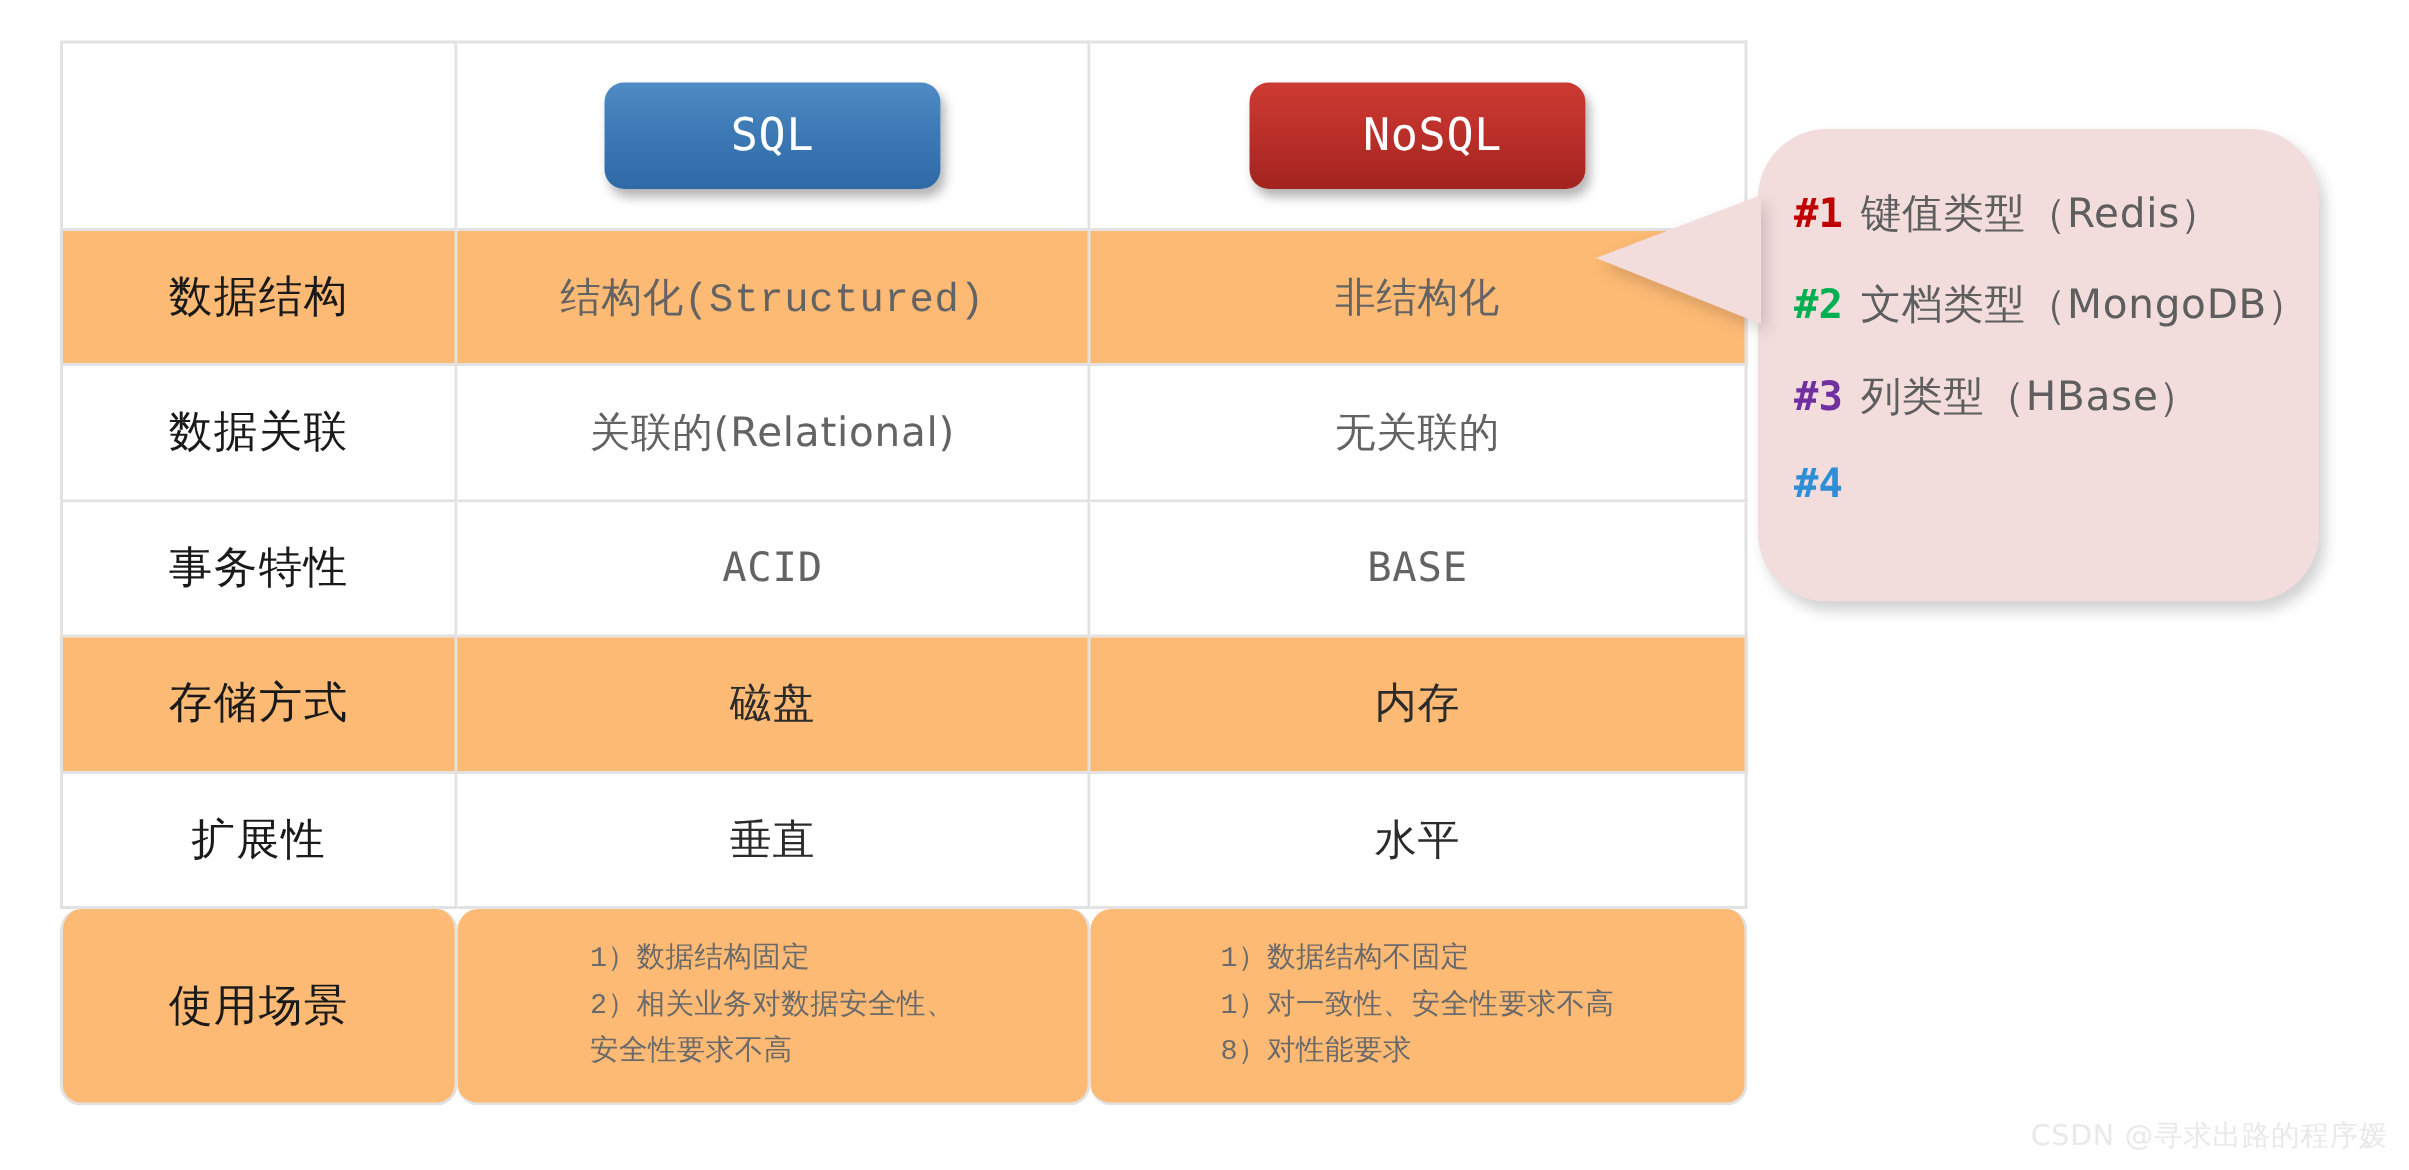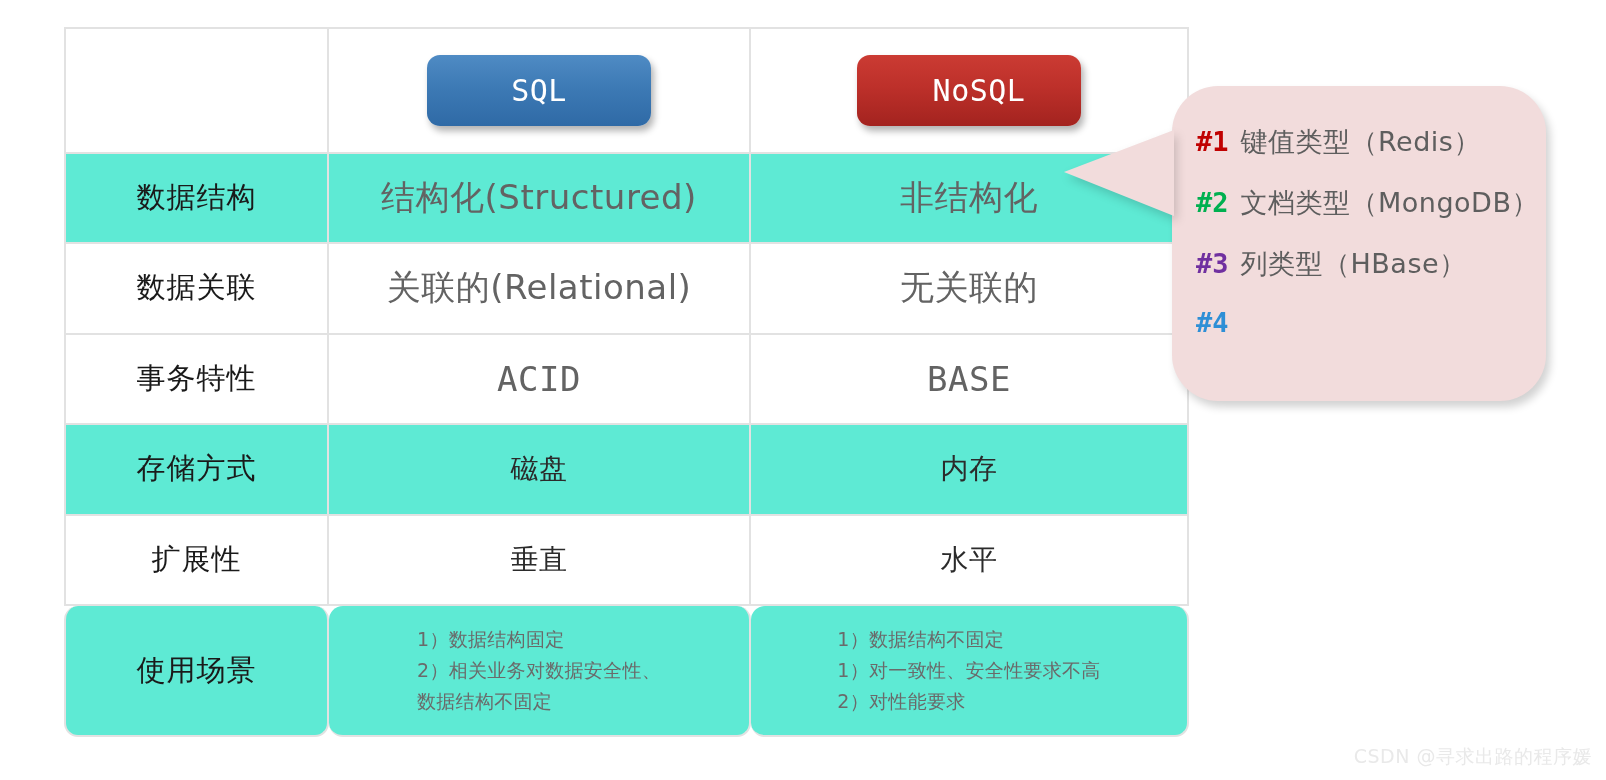"SQL" #compare-table { left: 64px -> 40px }
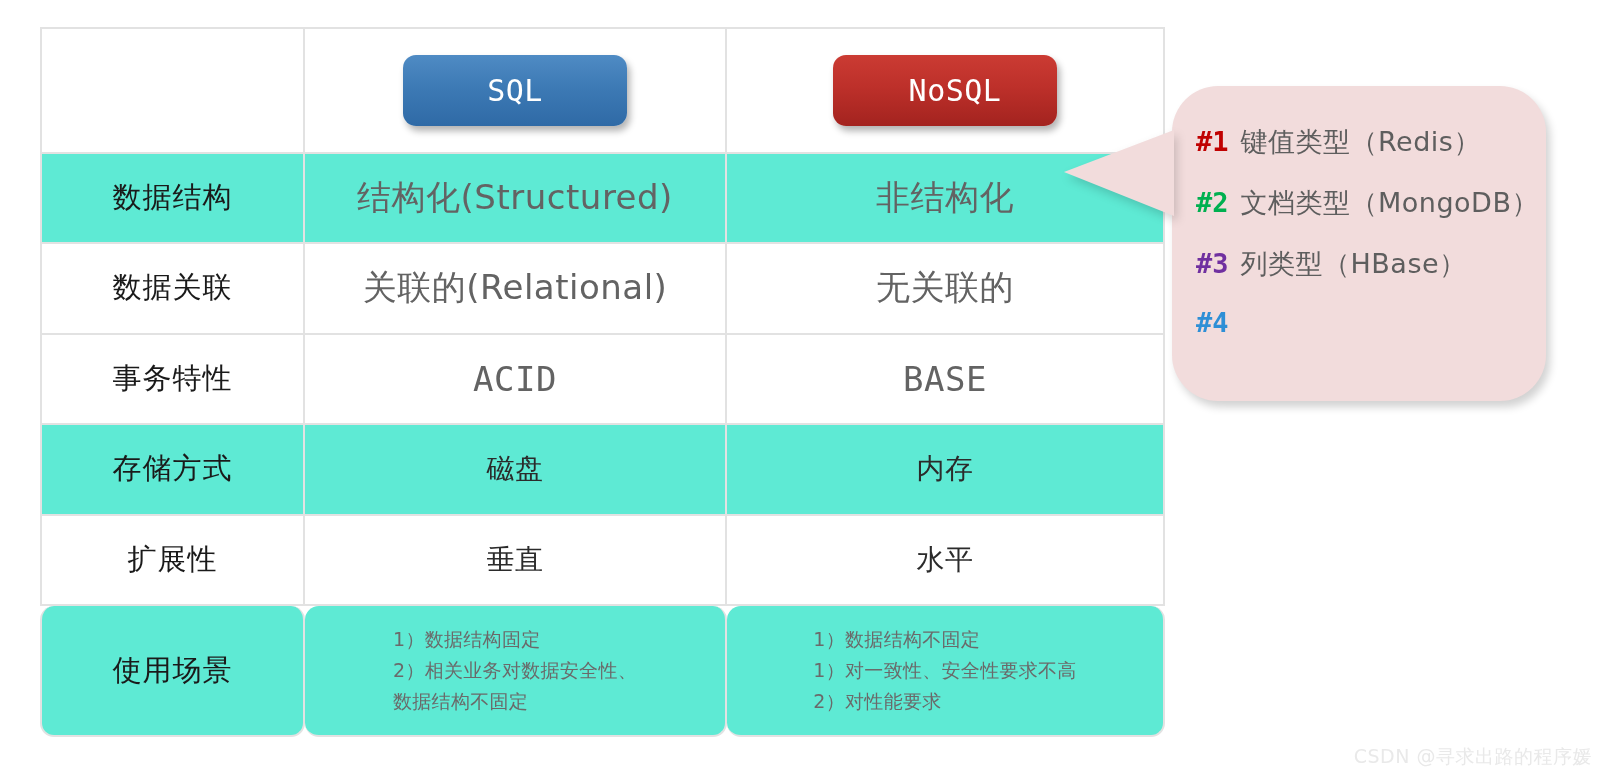"数据结构" tr.band-gray > * { background: #5eead4 -> #fdba74; font-family: none -> Liberation Mono, monospace }
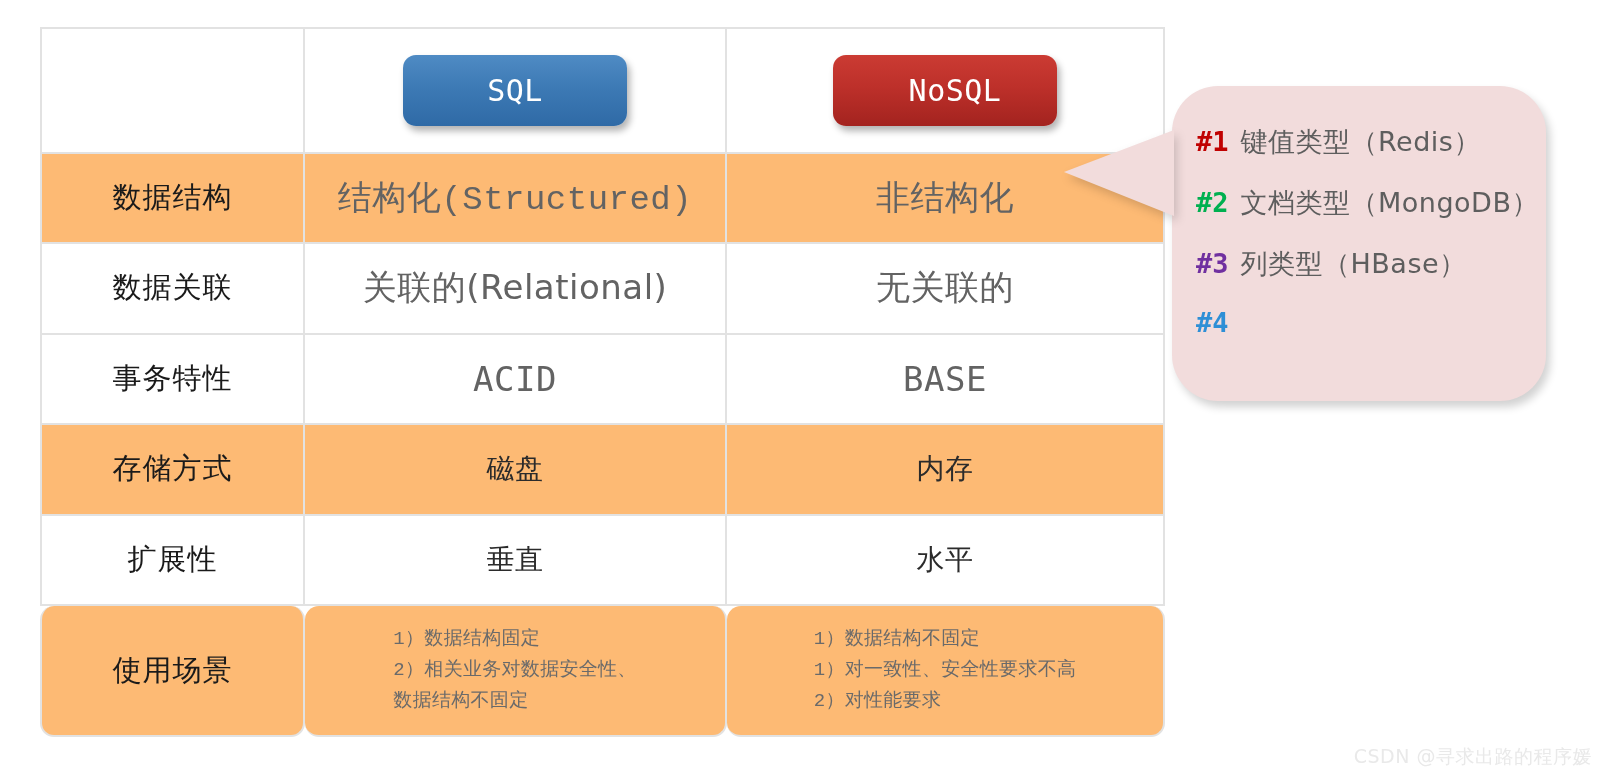"结构化(Structured)" .val { font-size: 34px -> 27px }
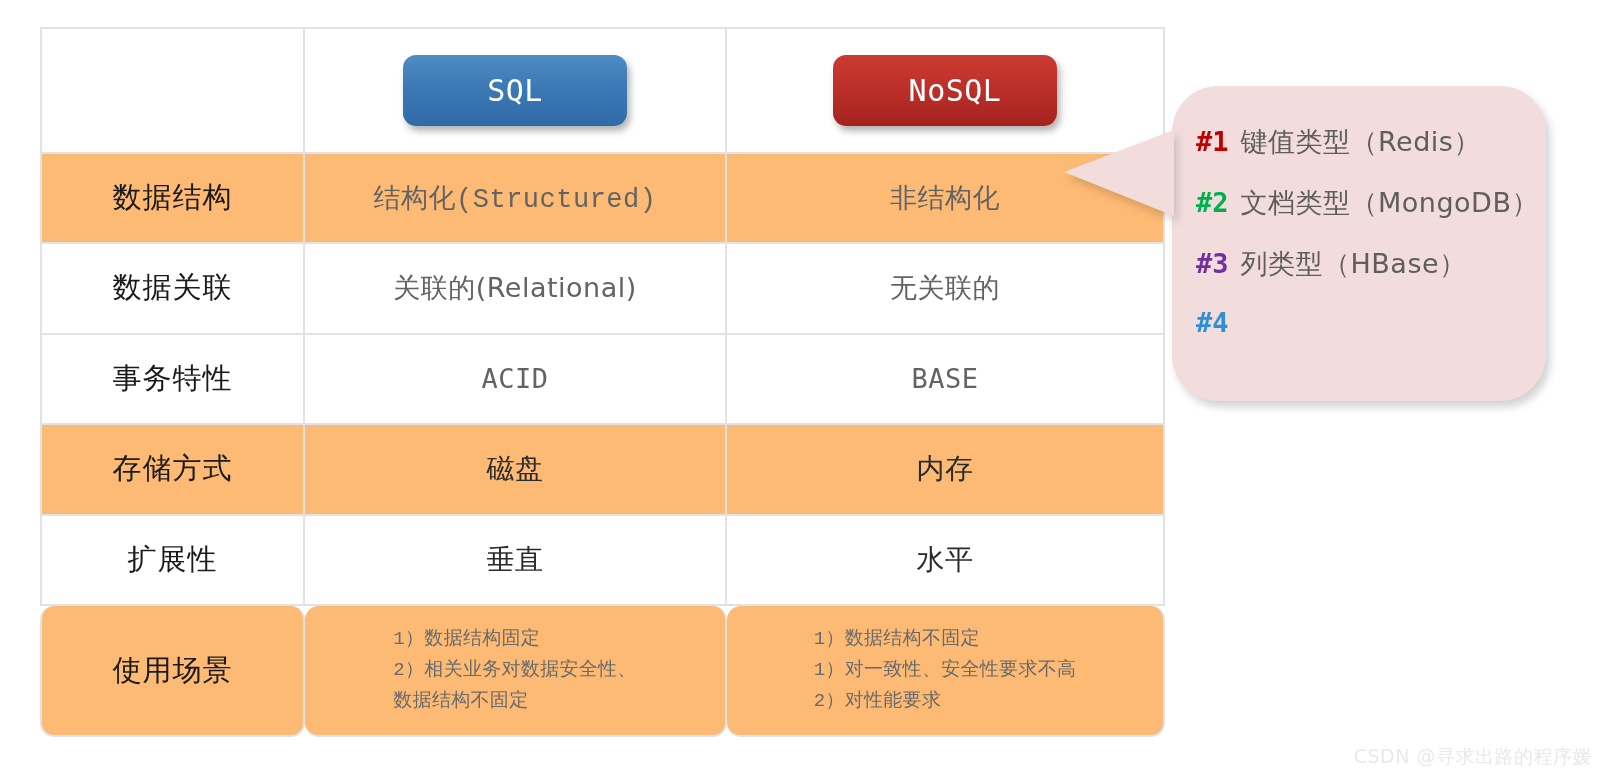"数据结构不固定" div { text: 数据结构不固定 -> 安全性要求不高 }
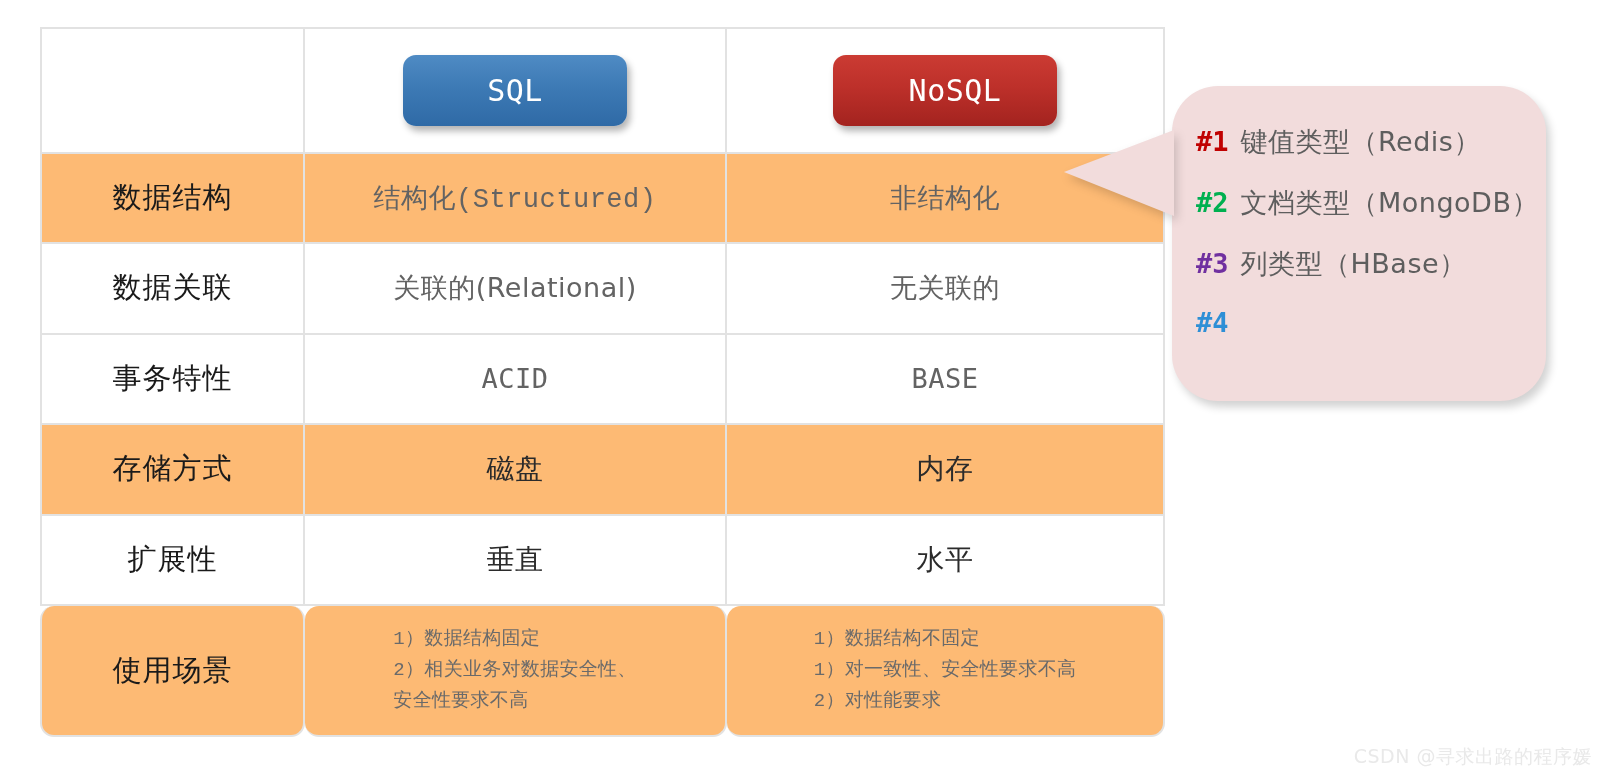"2）对性能要求" div { text: 2 -> 8 }
